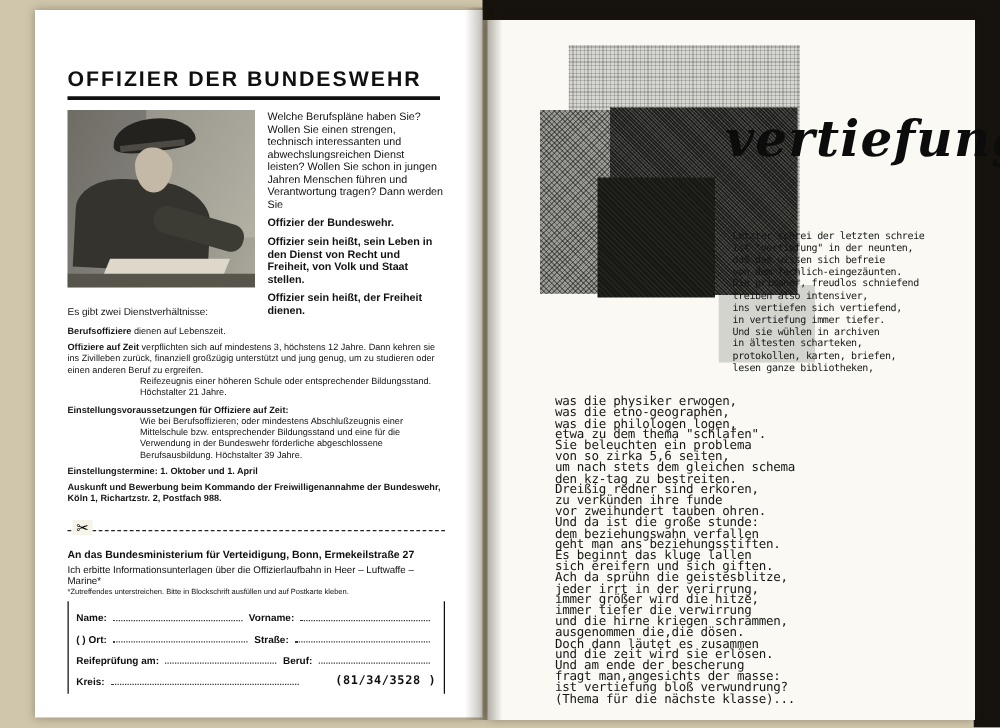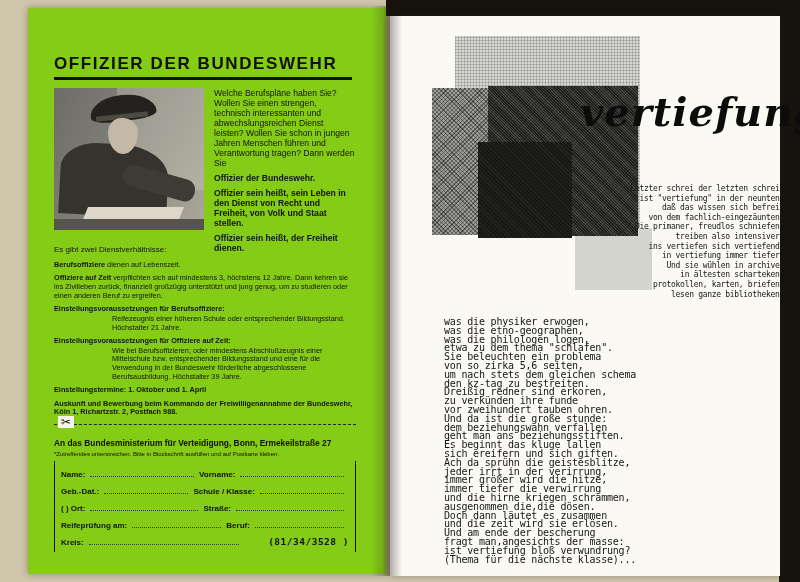"OFFIZIER DER BUNDESWEHR" .page-left { background: #84cc16 -> #ffffff }
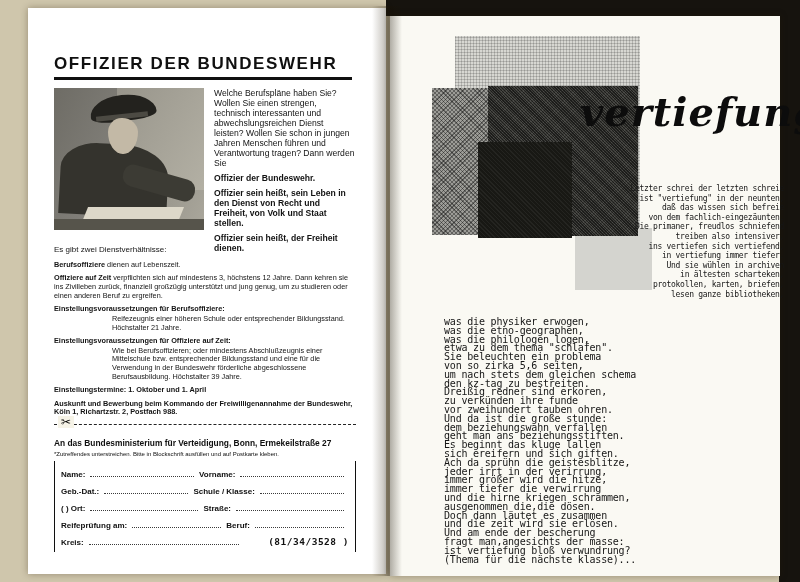"Letzter schrei der letzten schreie" .poem-1 { text-align: right -> none }
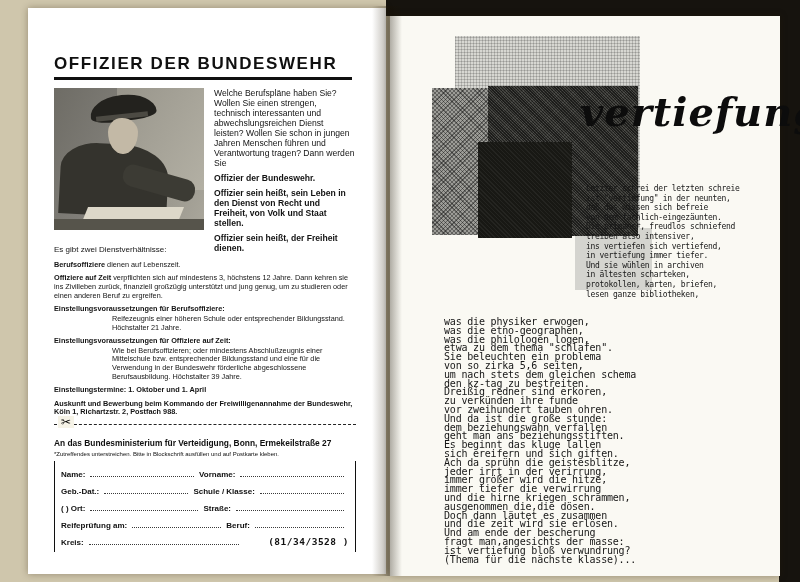"Einstellungsvoraussetzungen für Berufsoffiziere:" p { html: <p><b>Einstellungsvoraussetzungen für Berufsoffiziere:</b></p> -> none }
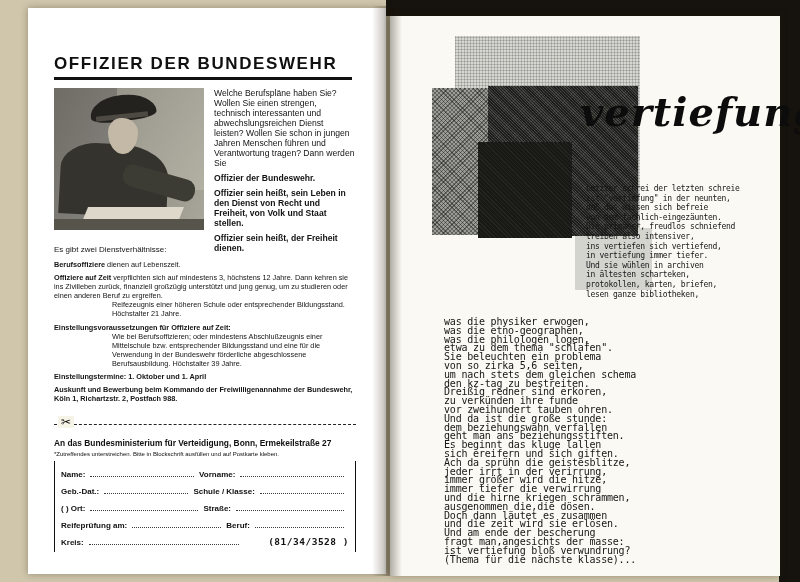"Ich erbitte Informationsunterlagen über" p.req { html: none -> <p>Ich erbitte Informationsunterlagen über die Offizierlaufbahn in Heer – Luftwaffe – Marine*</p> }
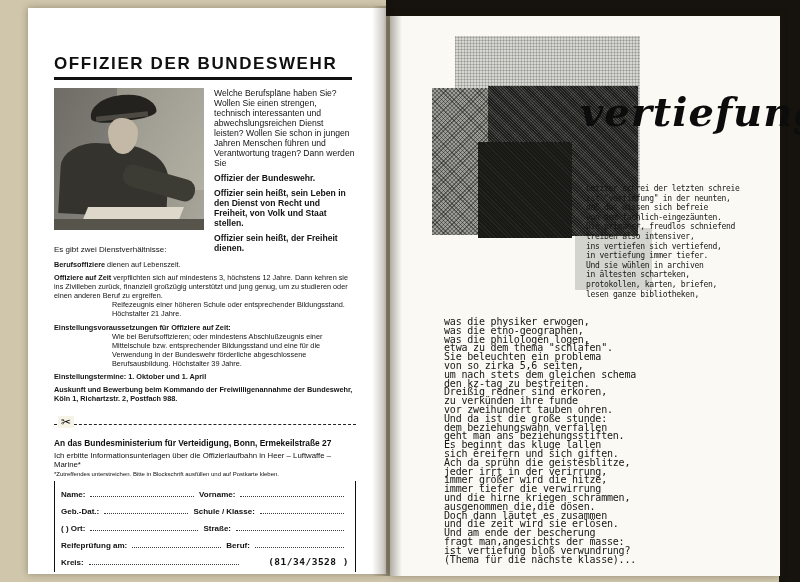"Geb.-Dat.:" div.row { html: <div> <span>Geb.-Dat.:</span> <span></span> <span>Schule / Klasse:</span> <span></span> </div> -> none }
